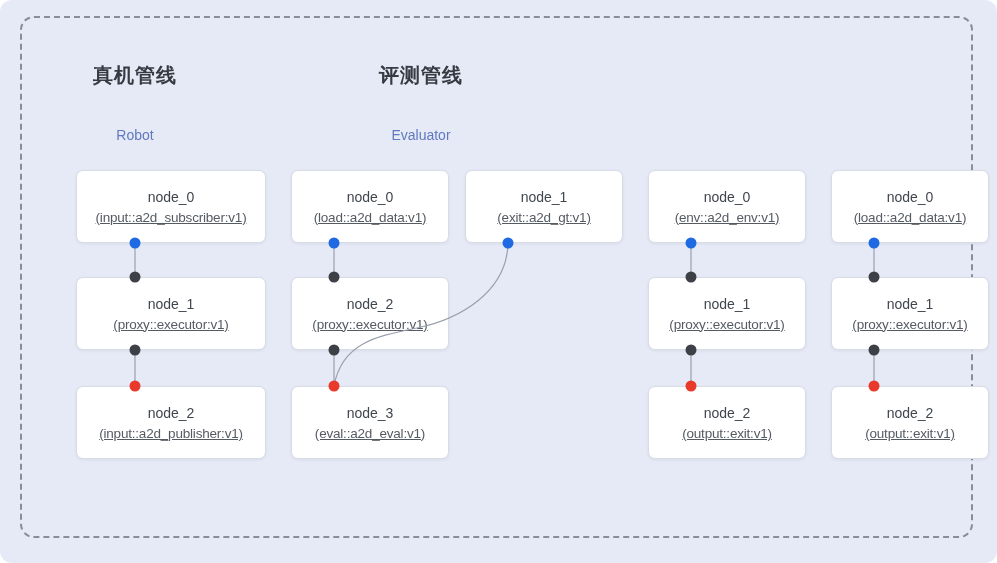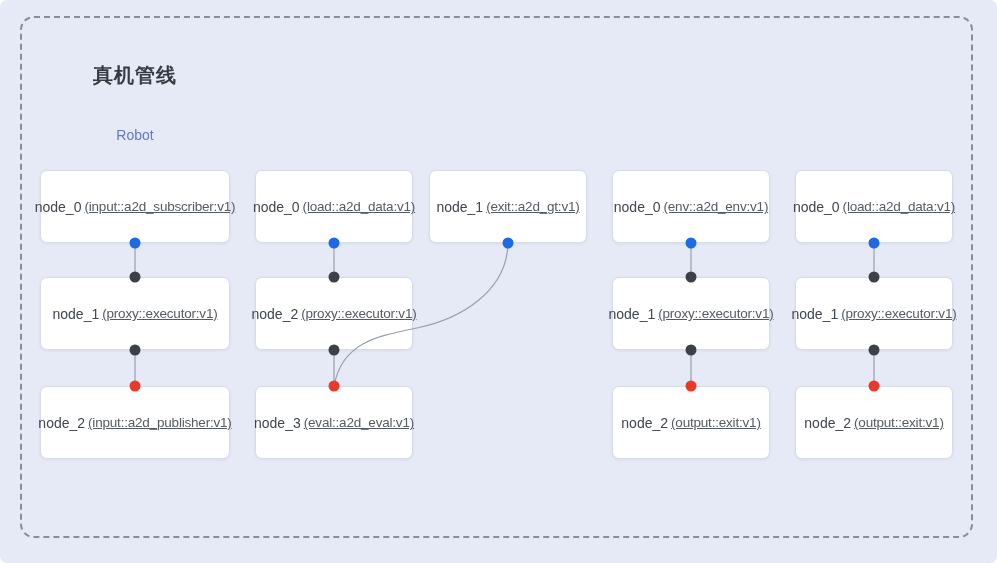"真机管线" .stage { border-radius: 7px -> 12px }
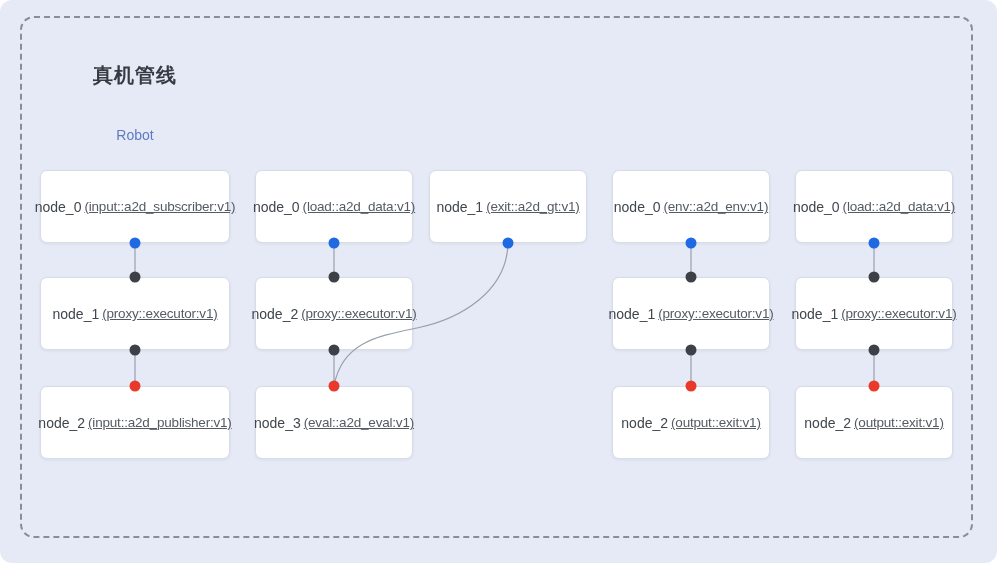"评测管线" div.hdr { html: none -> <div> <div>评测管线</div> <div>Evaluator</div> </div> }
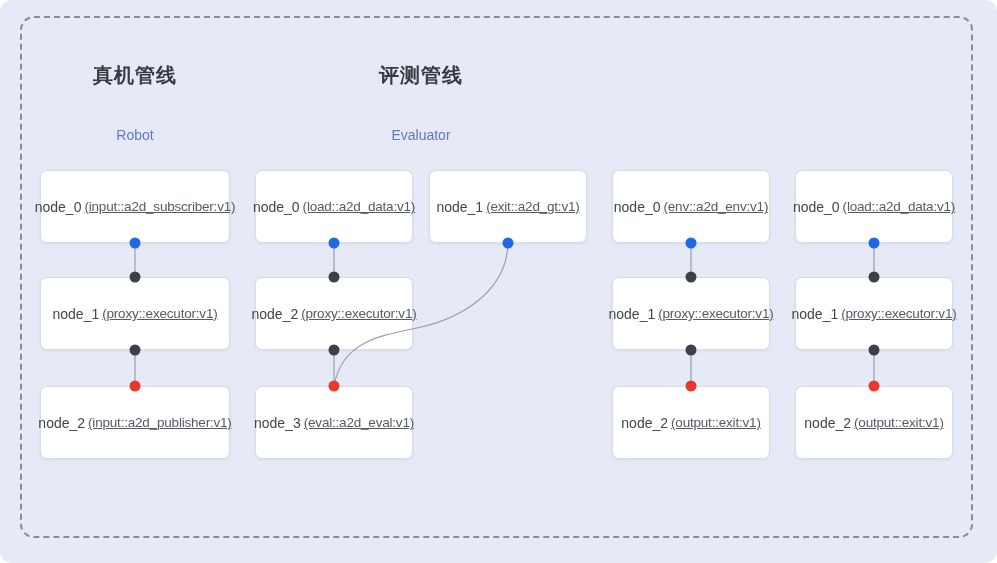"node_0" .node { flex-direction: row -> column; margin-left: none -> 36px }
